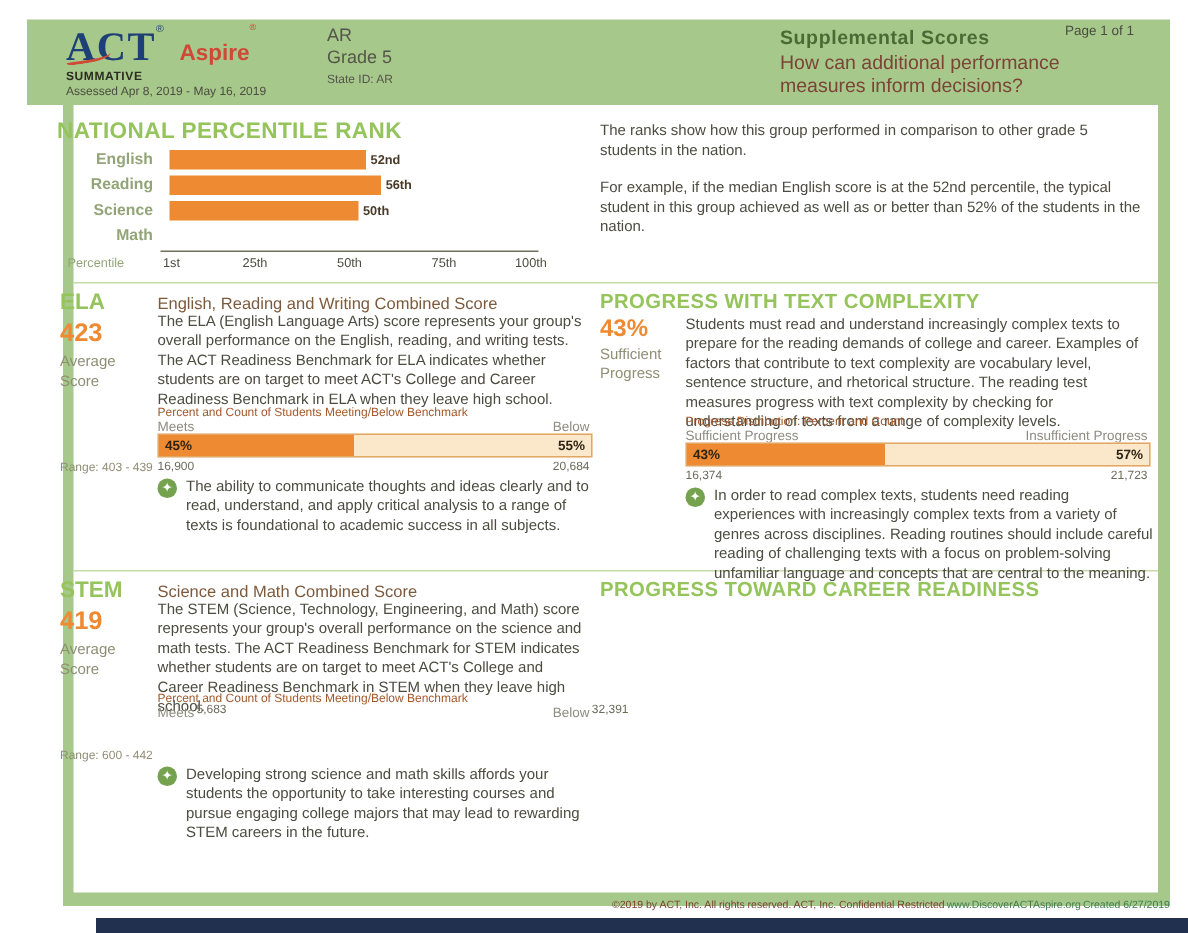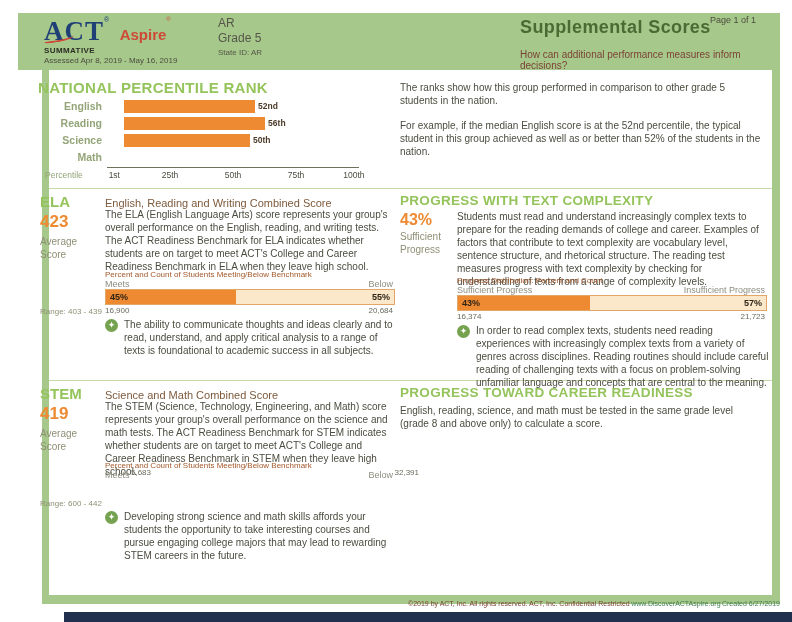"Supplemental Scores" .report-title { font-size: 18px -> 13px }
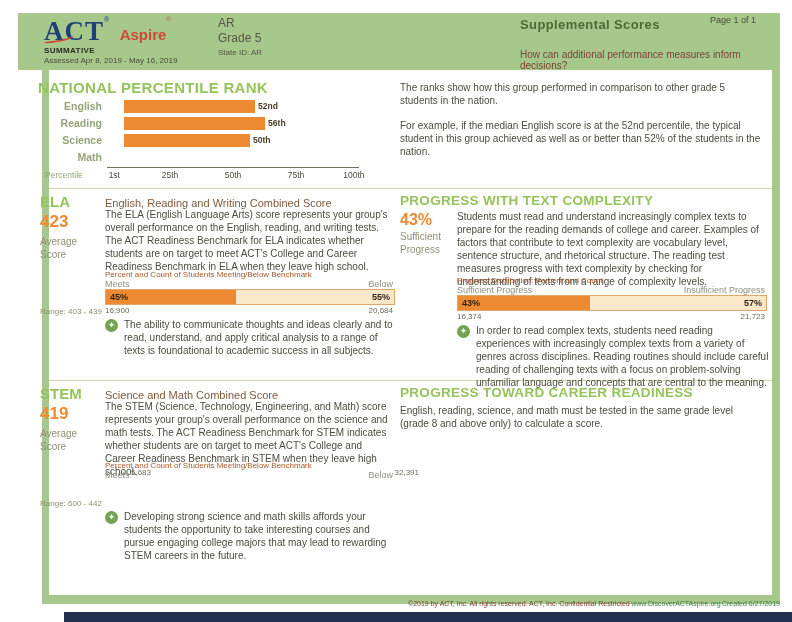"How can additional performance measures" .report-subtitle { font-size: 10px -> 13px; margin-top: 15px -> none }
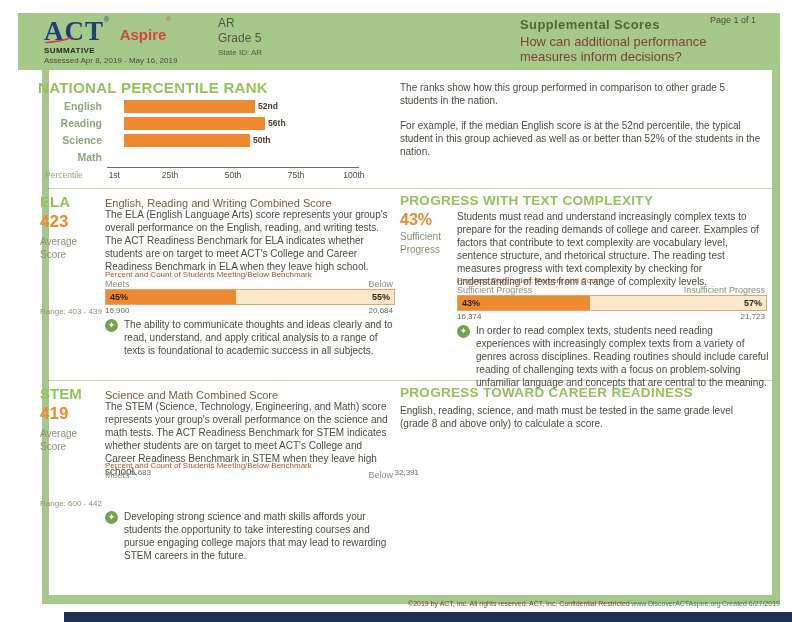"English" .npr-label { padding-right: 22px -> 11px }
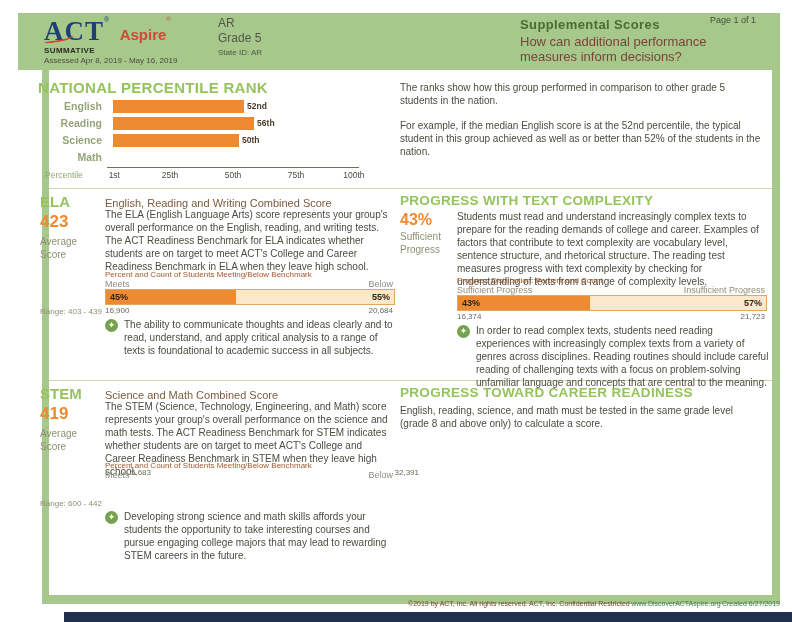"English, reading, science, and math" div.career-desc { html: <div>English, reading, science, and math must be tested in the same grade level (grade 8 and above only) to calculate a score.</div> -> none }
